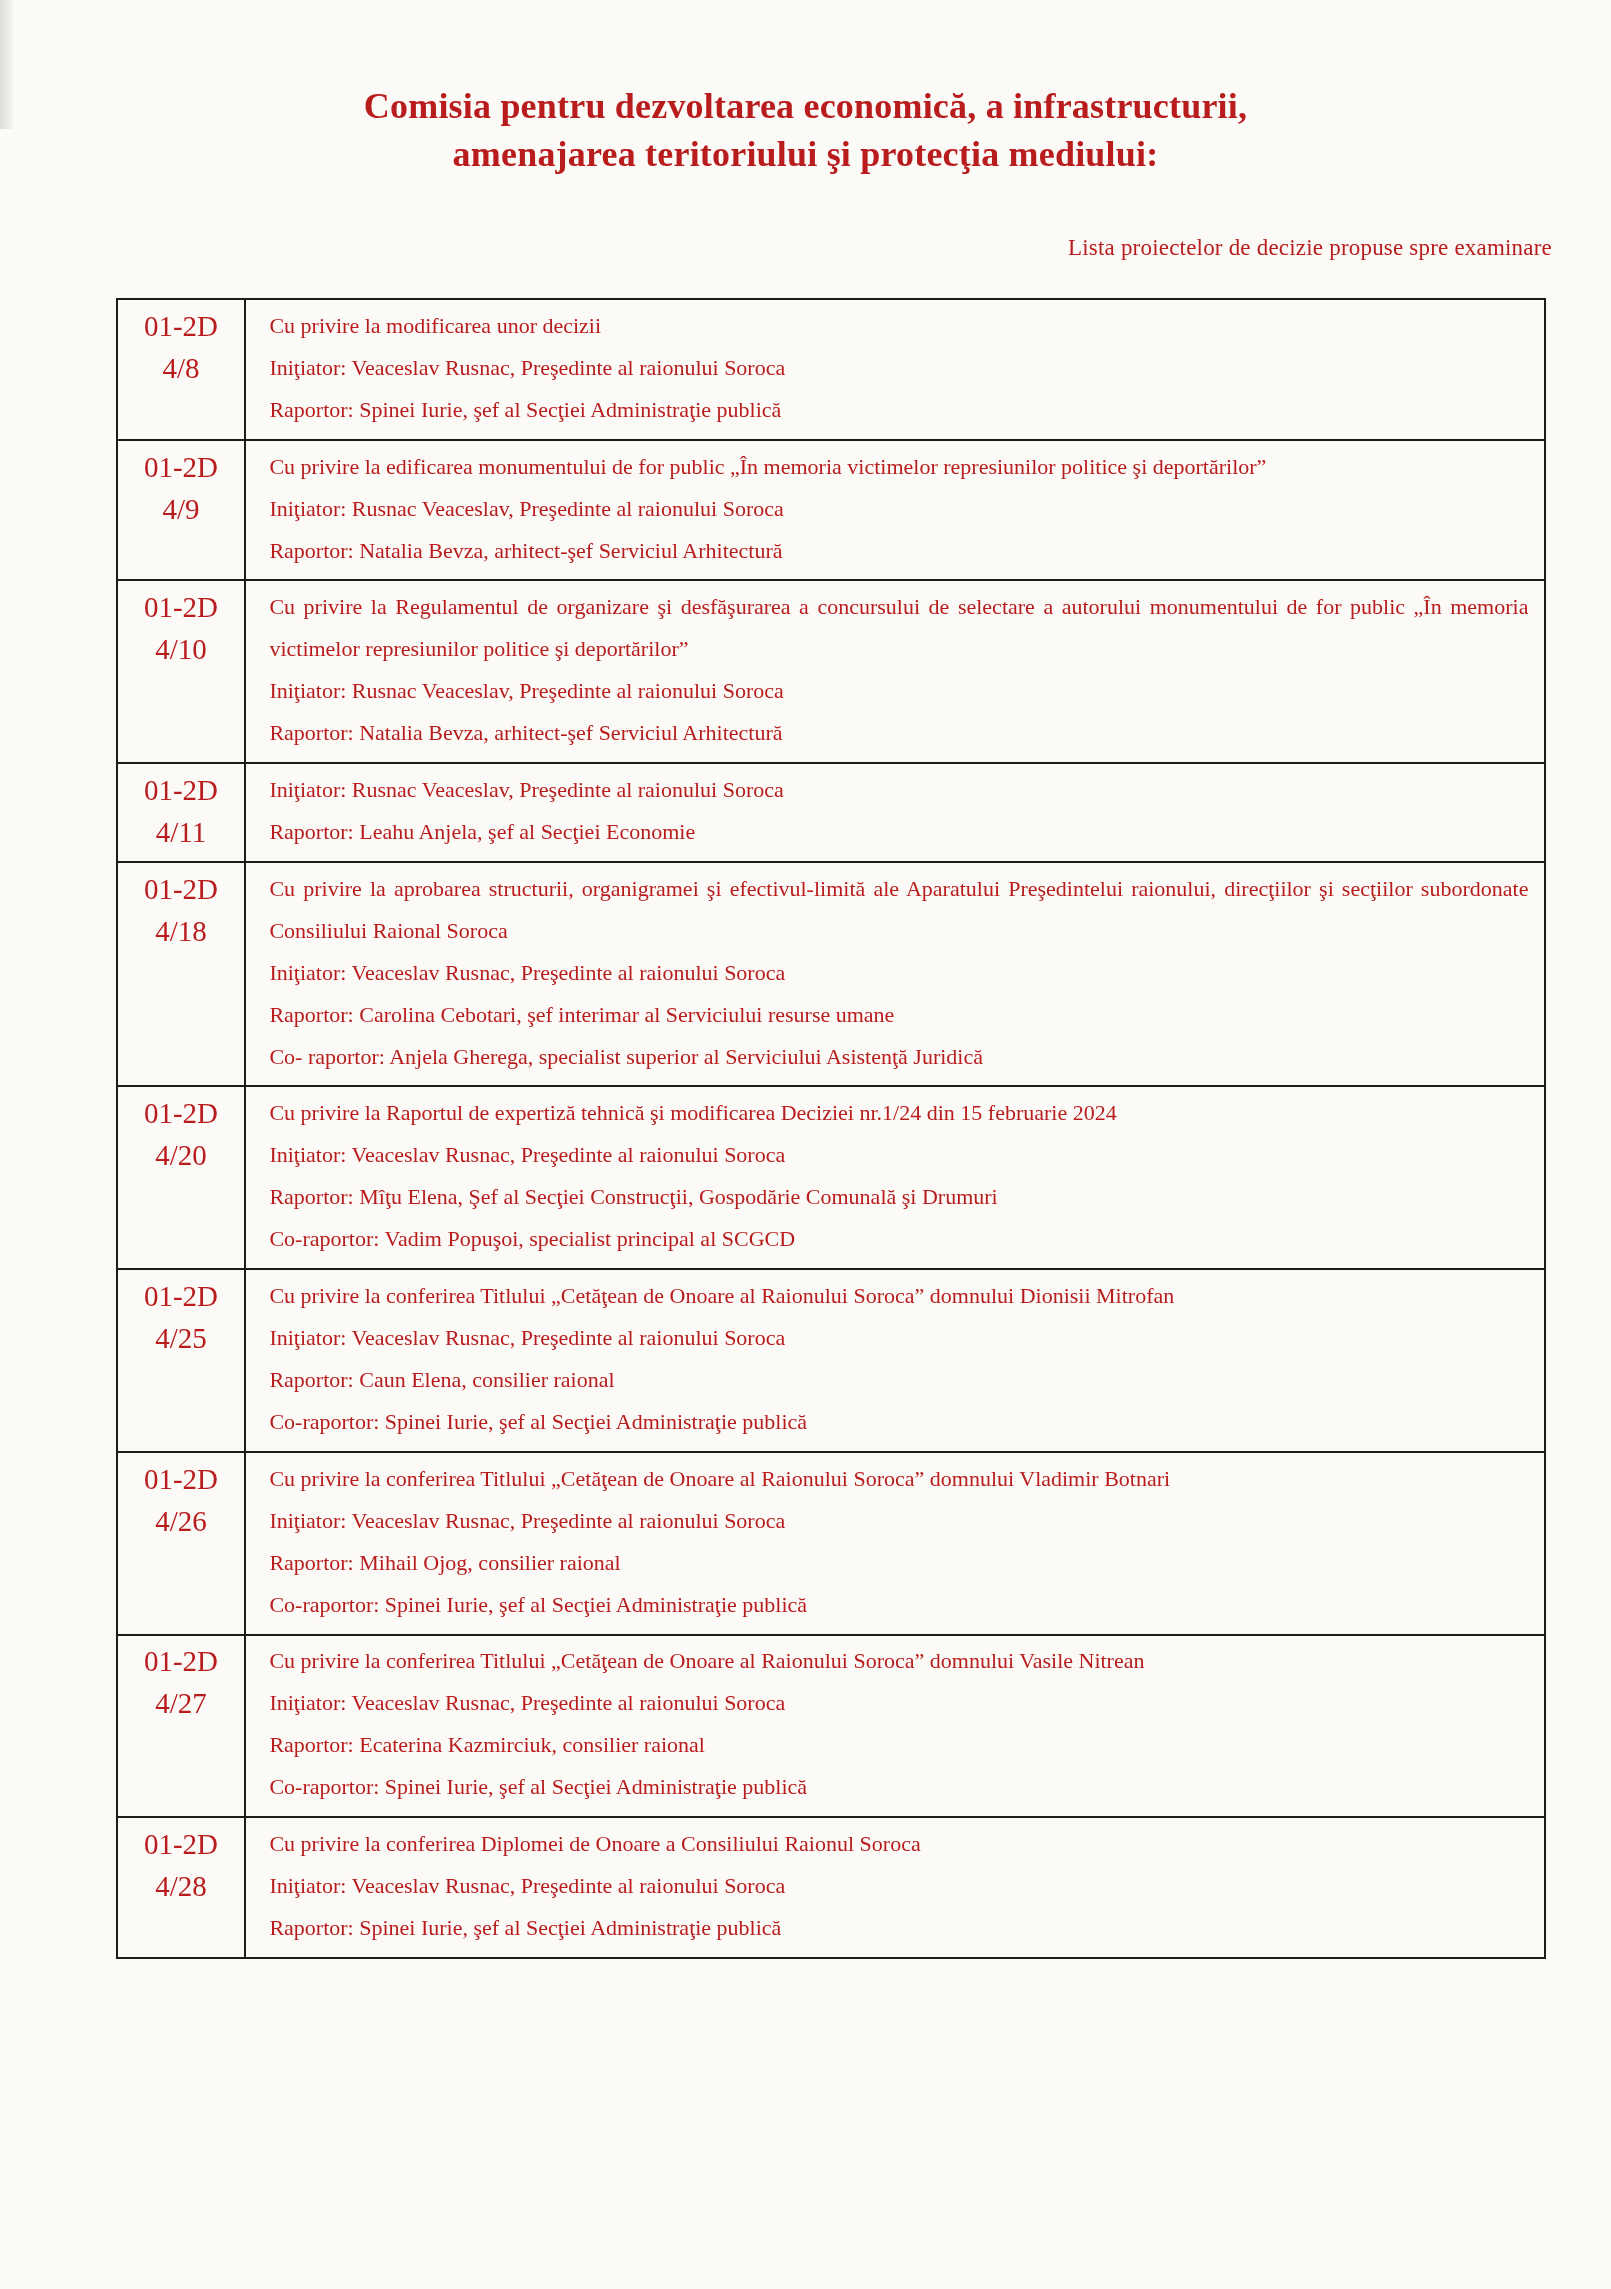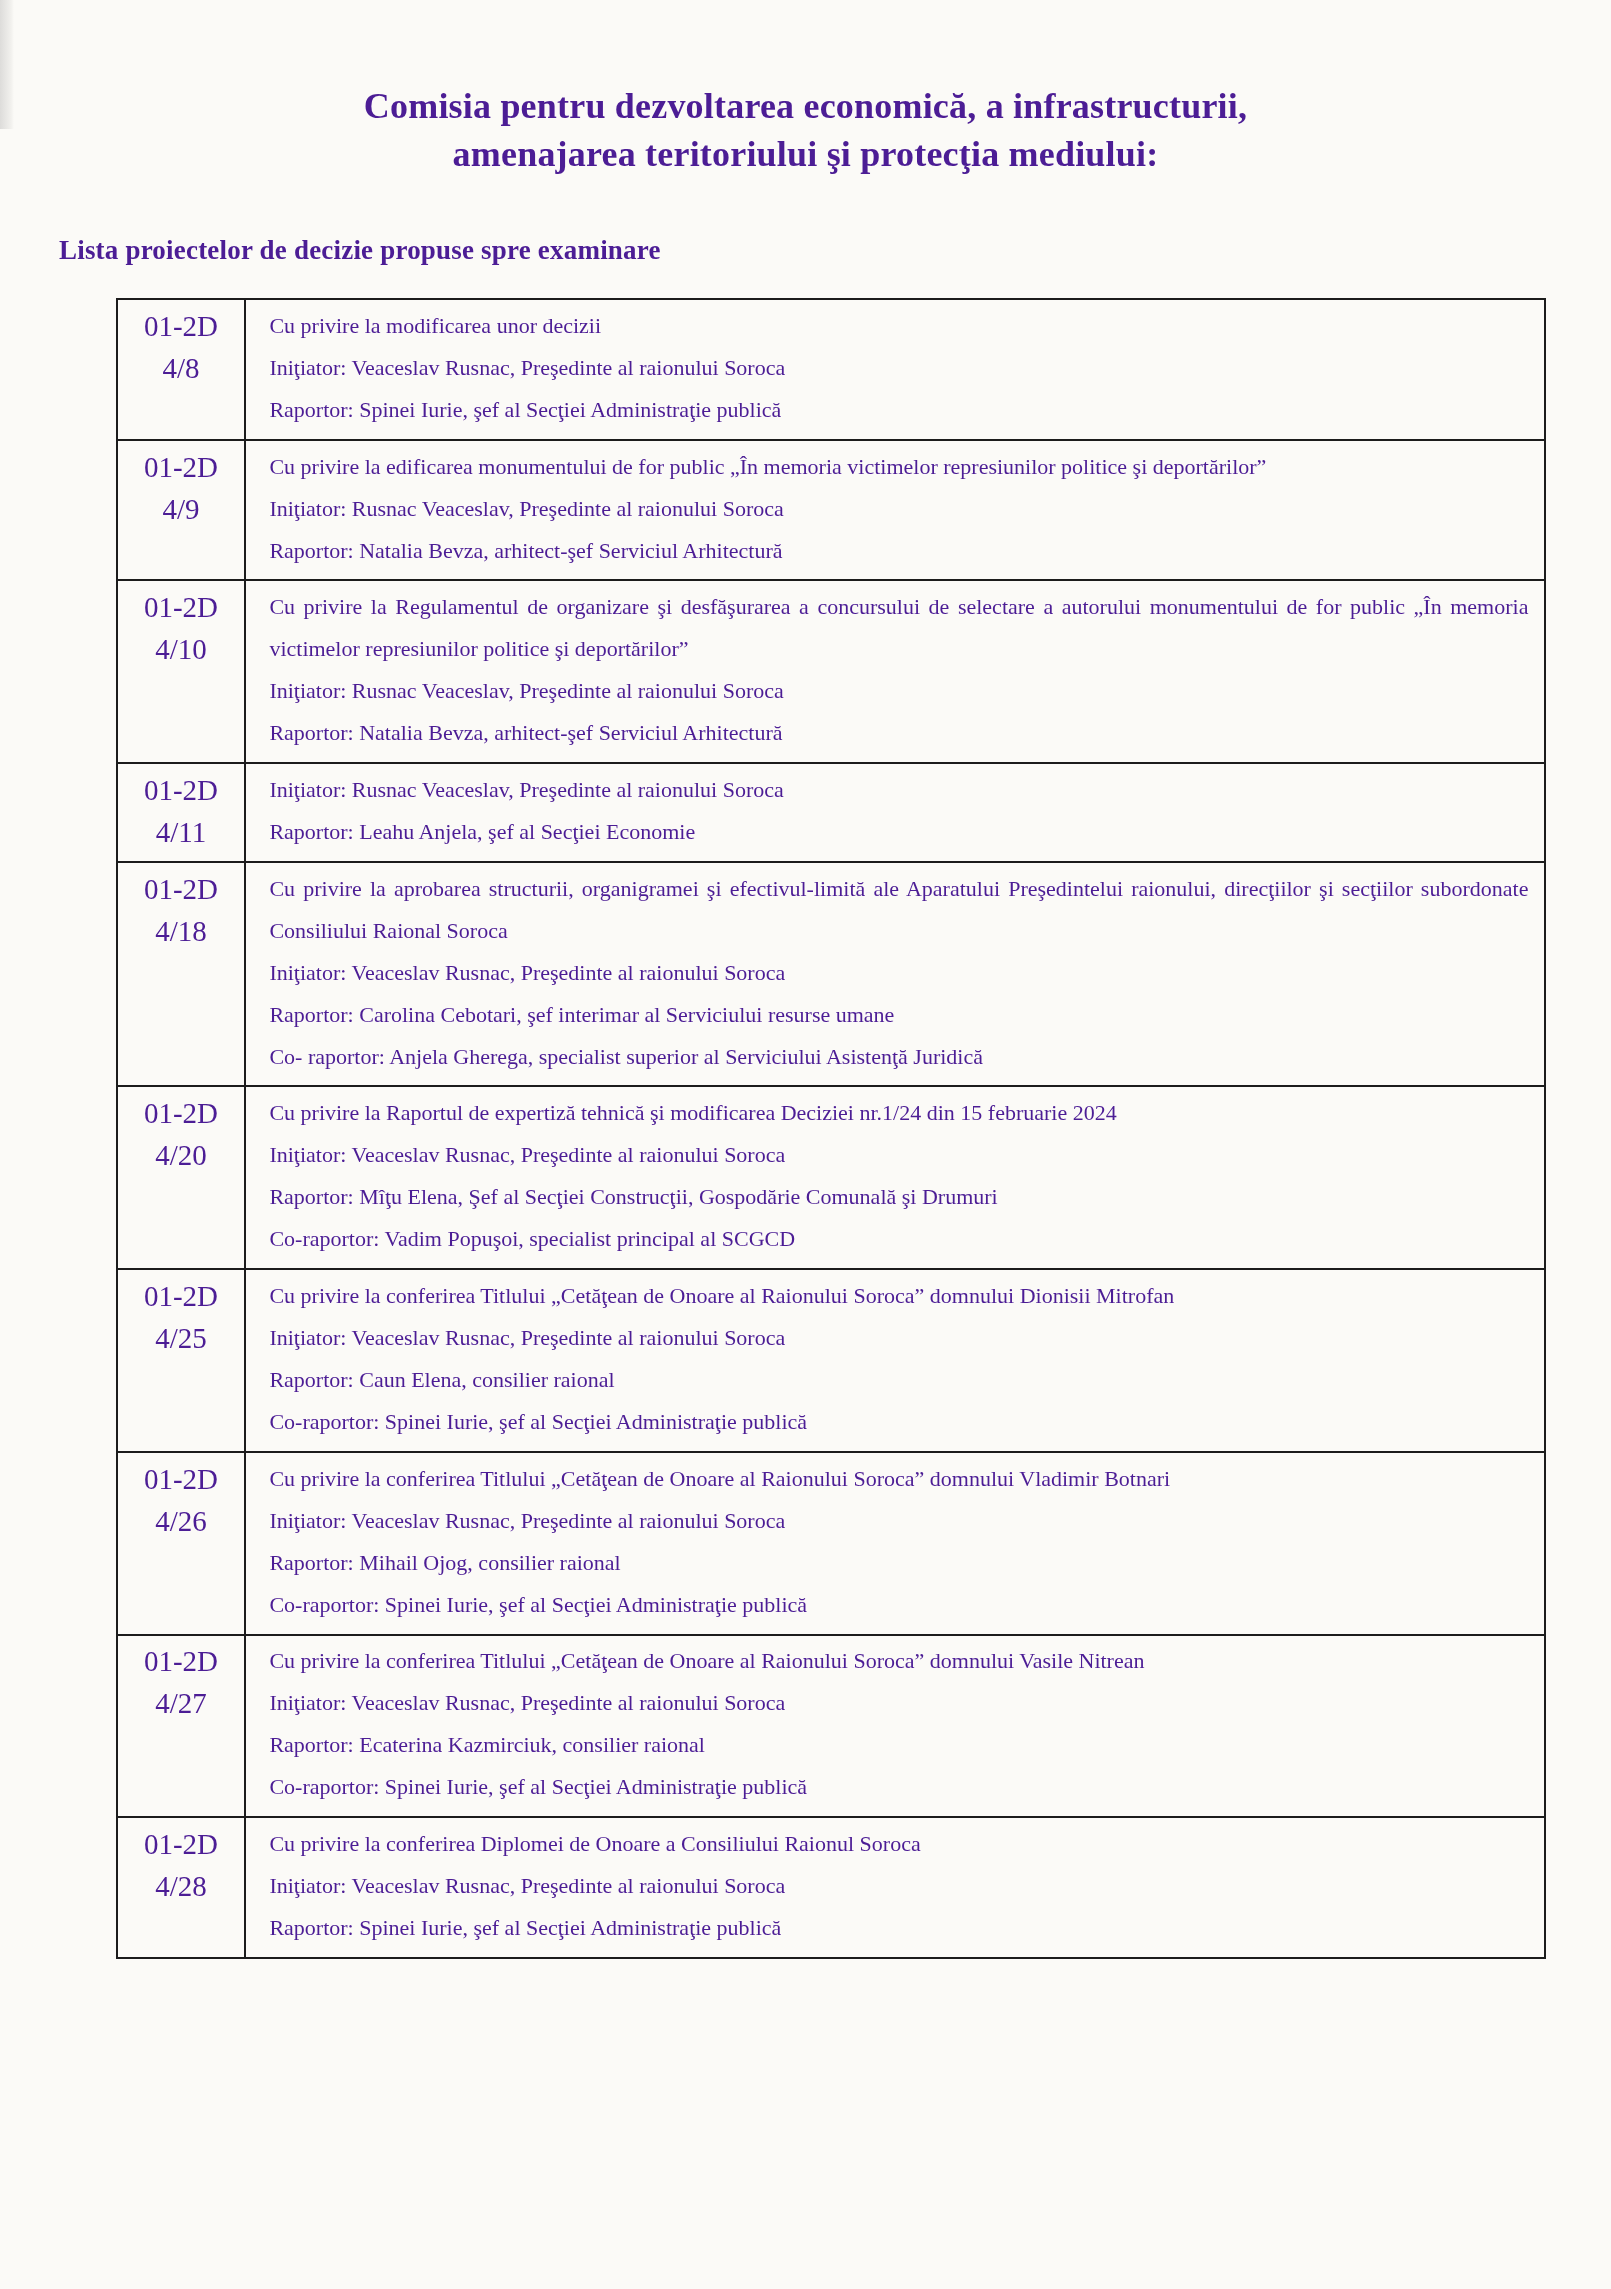"Comisia pentru dezvoltarea economică, a" .page { color: #4c1d95 -> #b91c1c }
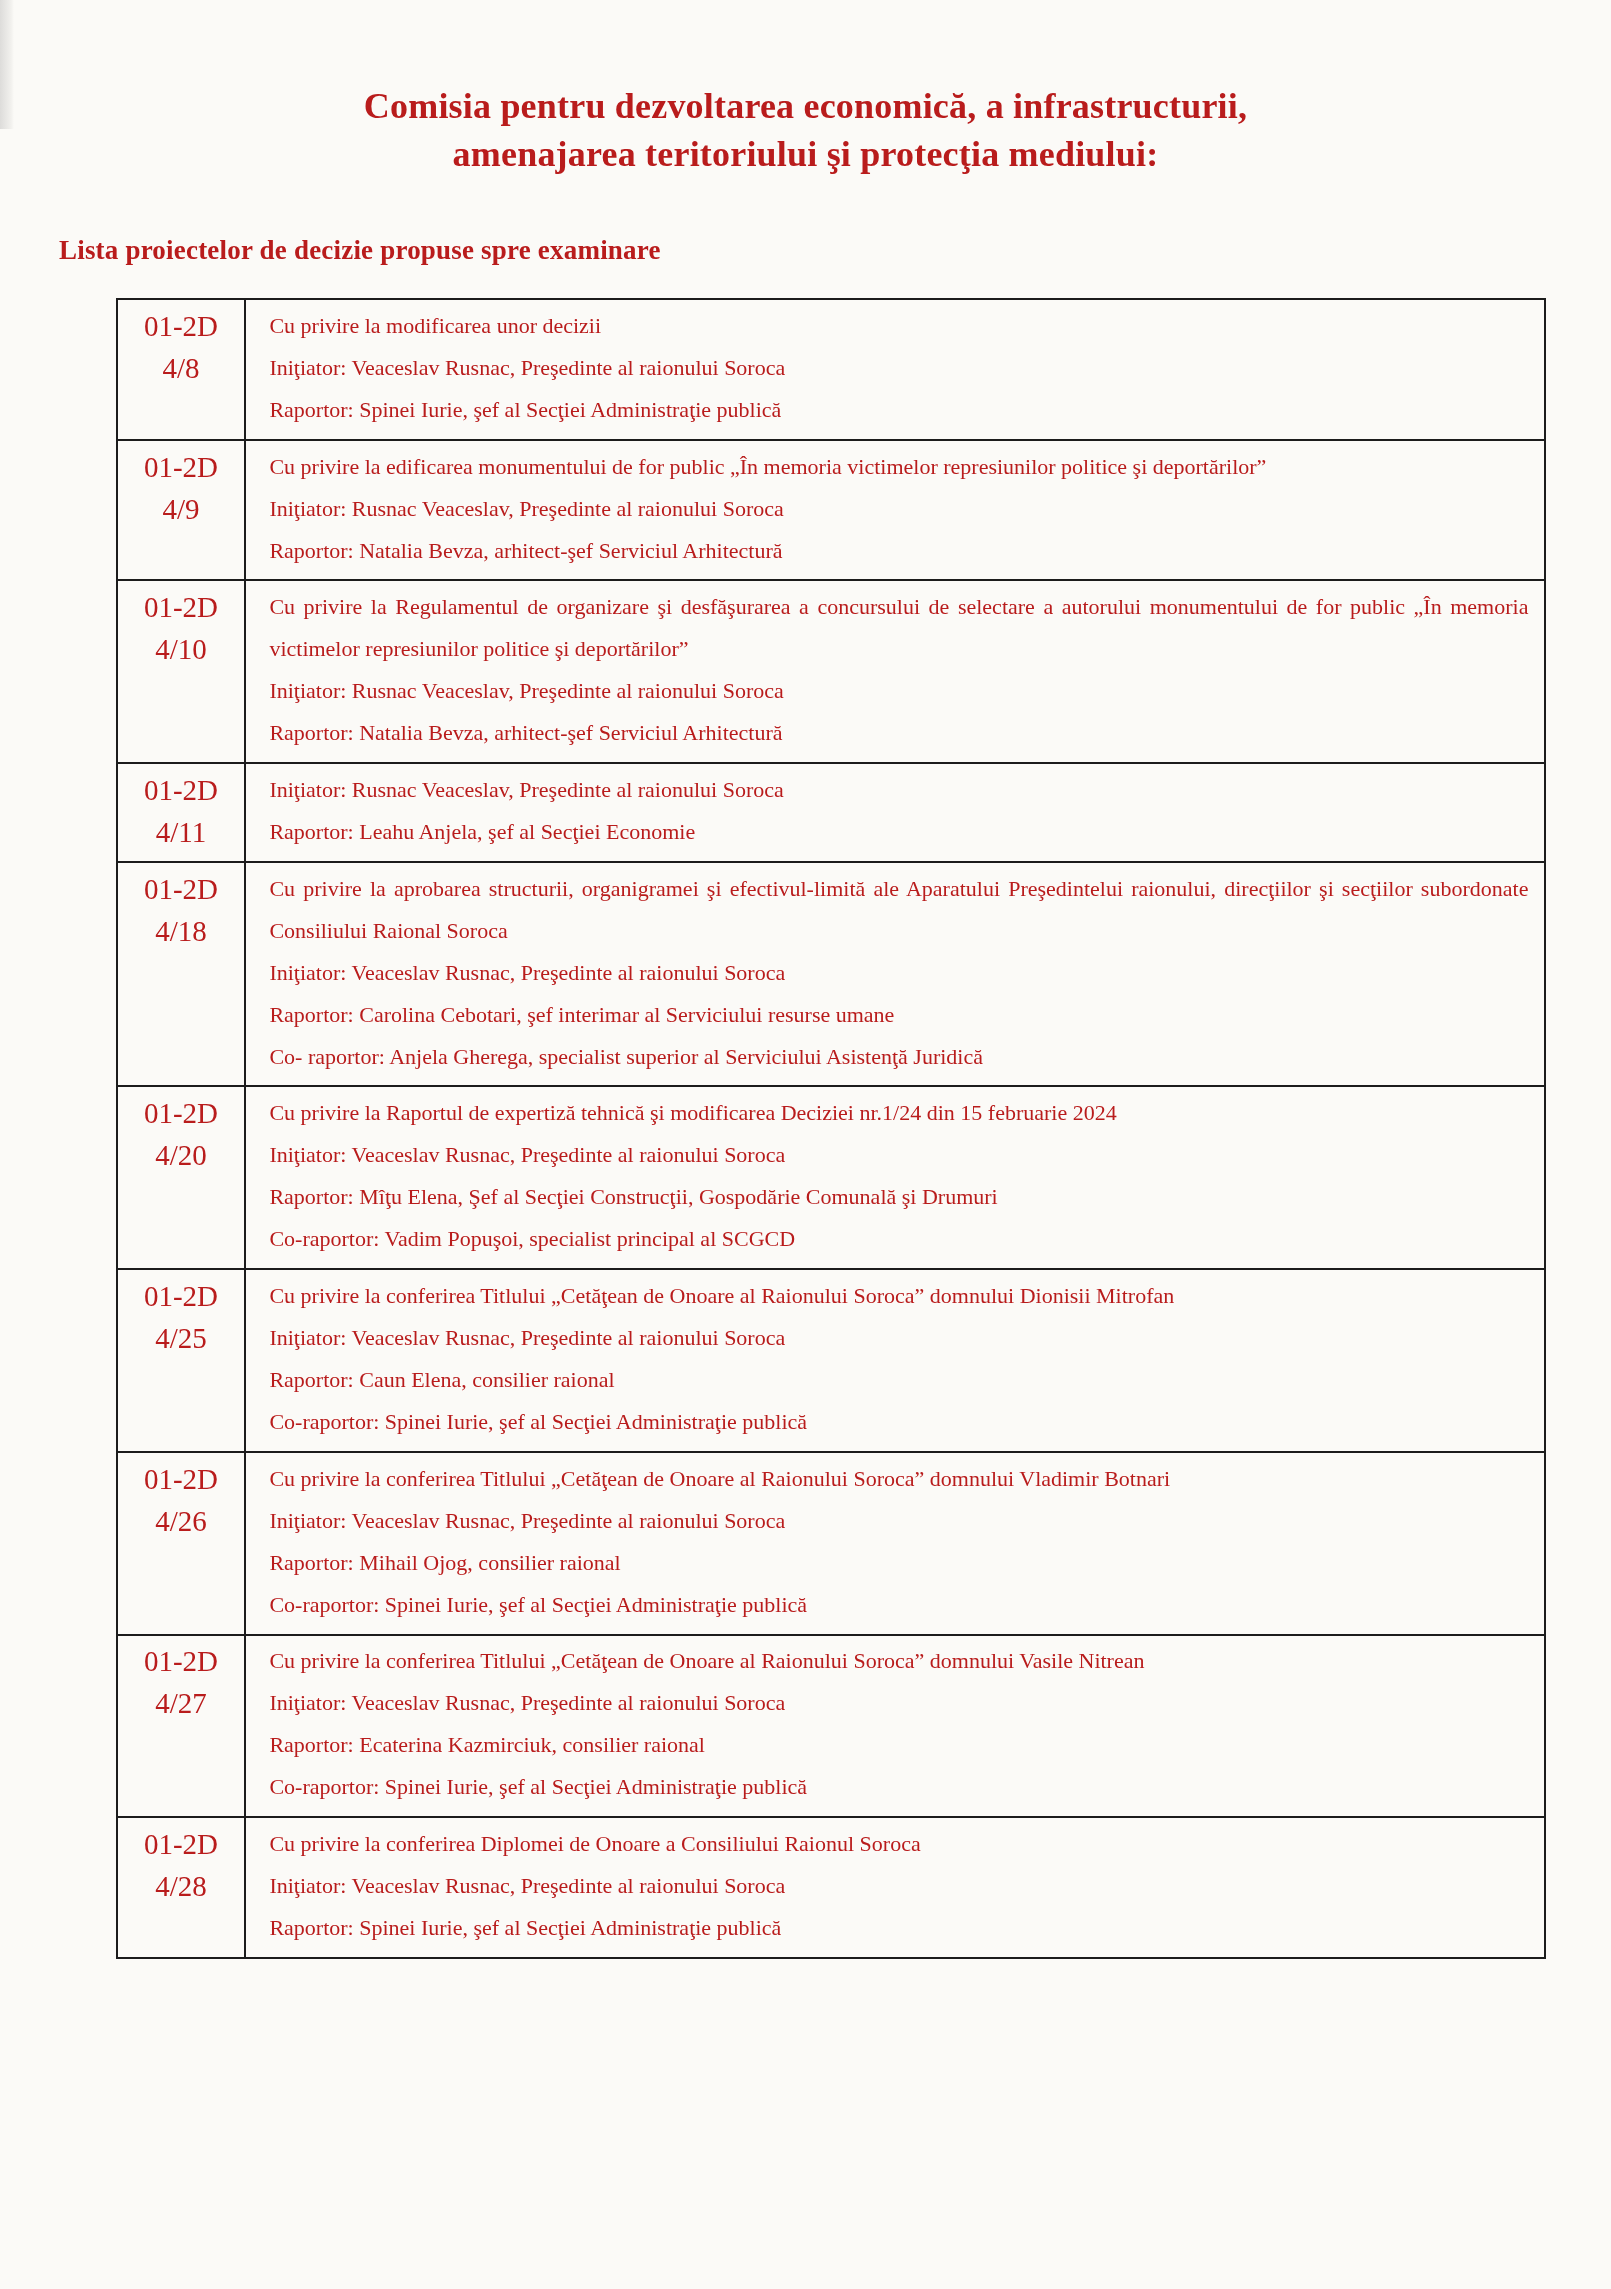"Lista proiectelor de decizie propuse" .subtitle { font-size: 27px -> 23px; font-weight: bold -> normal; text-align: left -> right }
